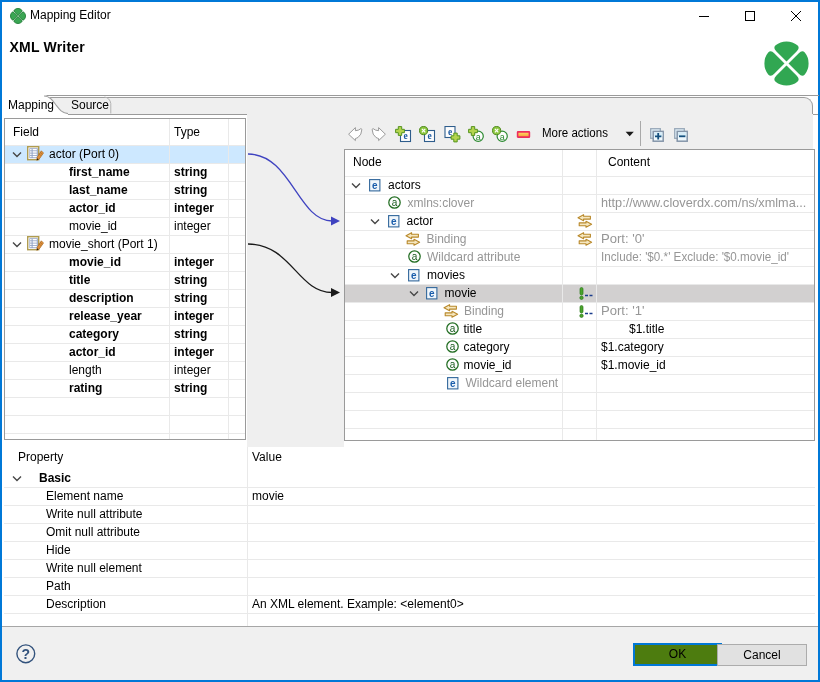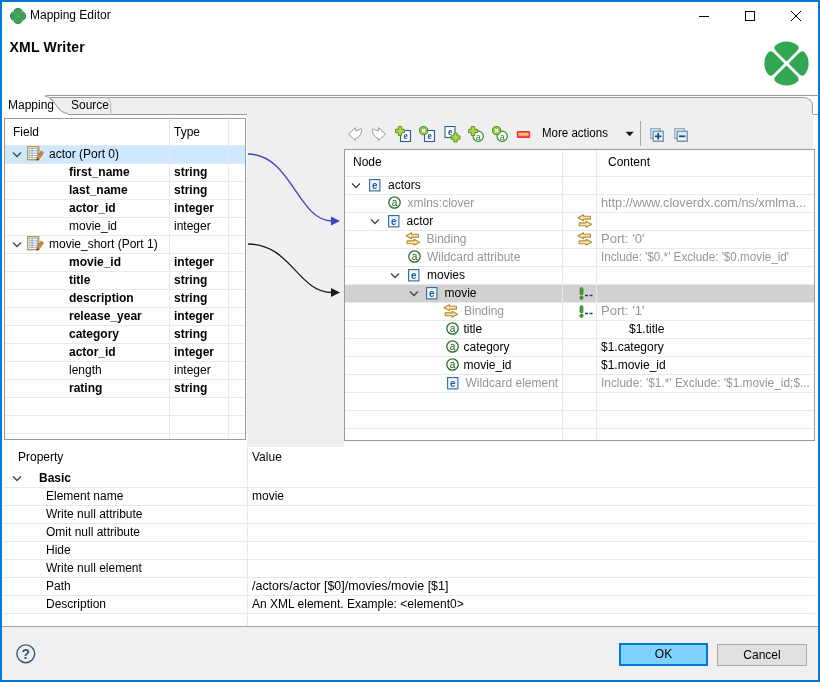"Include: '$1.*' Exclude:" div.txt { html: <div><span>Include: '$1.*' Exclude: '$1.movie_id;$...</span></div> -> none }
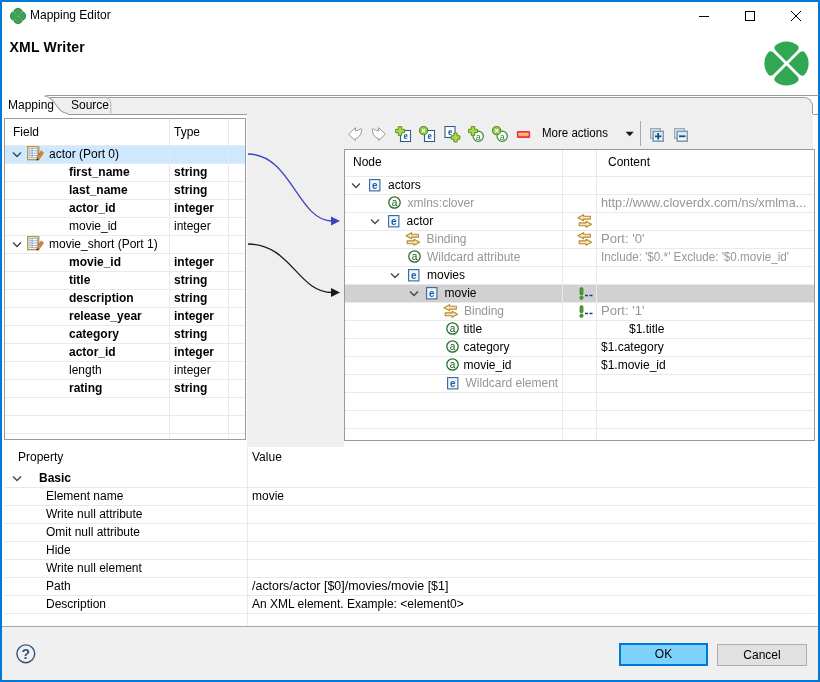"/actors/actor [$0]/movies/movie [$1]" div.txt { html: <div><span>/actors/actor [$0]/movies/movie [$1]</span></div> -> none }
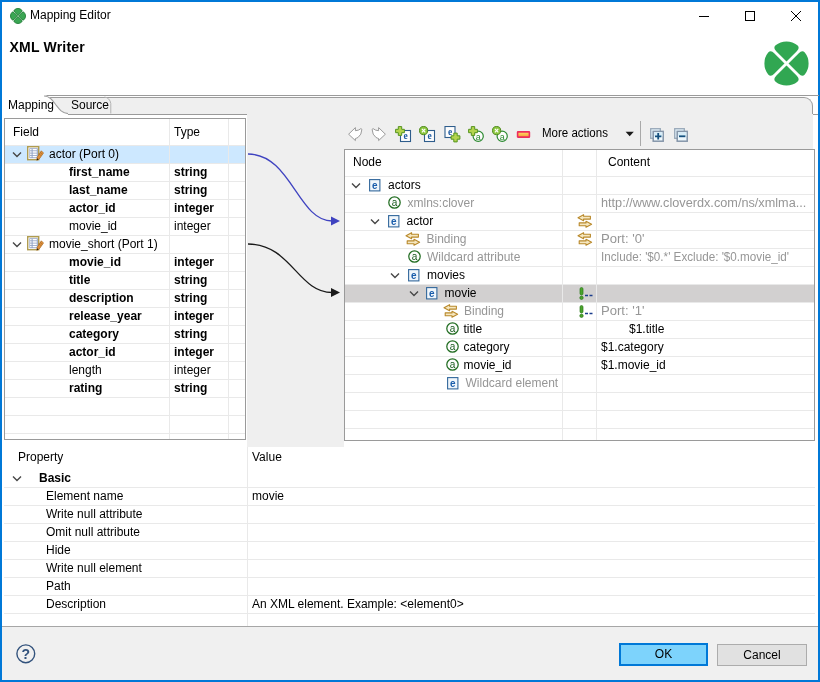"OK" div.abs { background: #7dd3fc -> #4d7c0f; left: 617px -> 631px }
